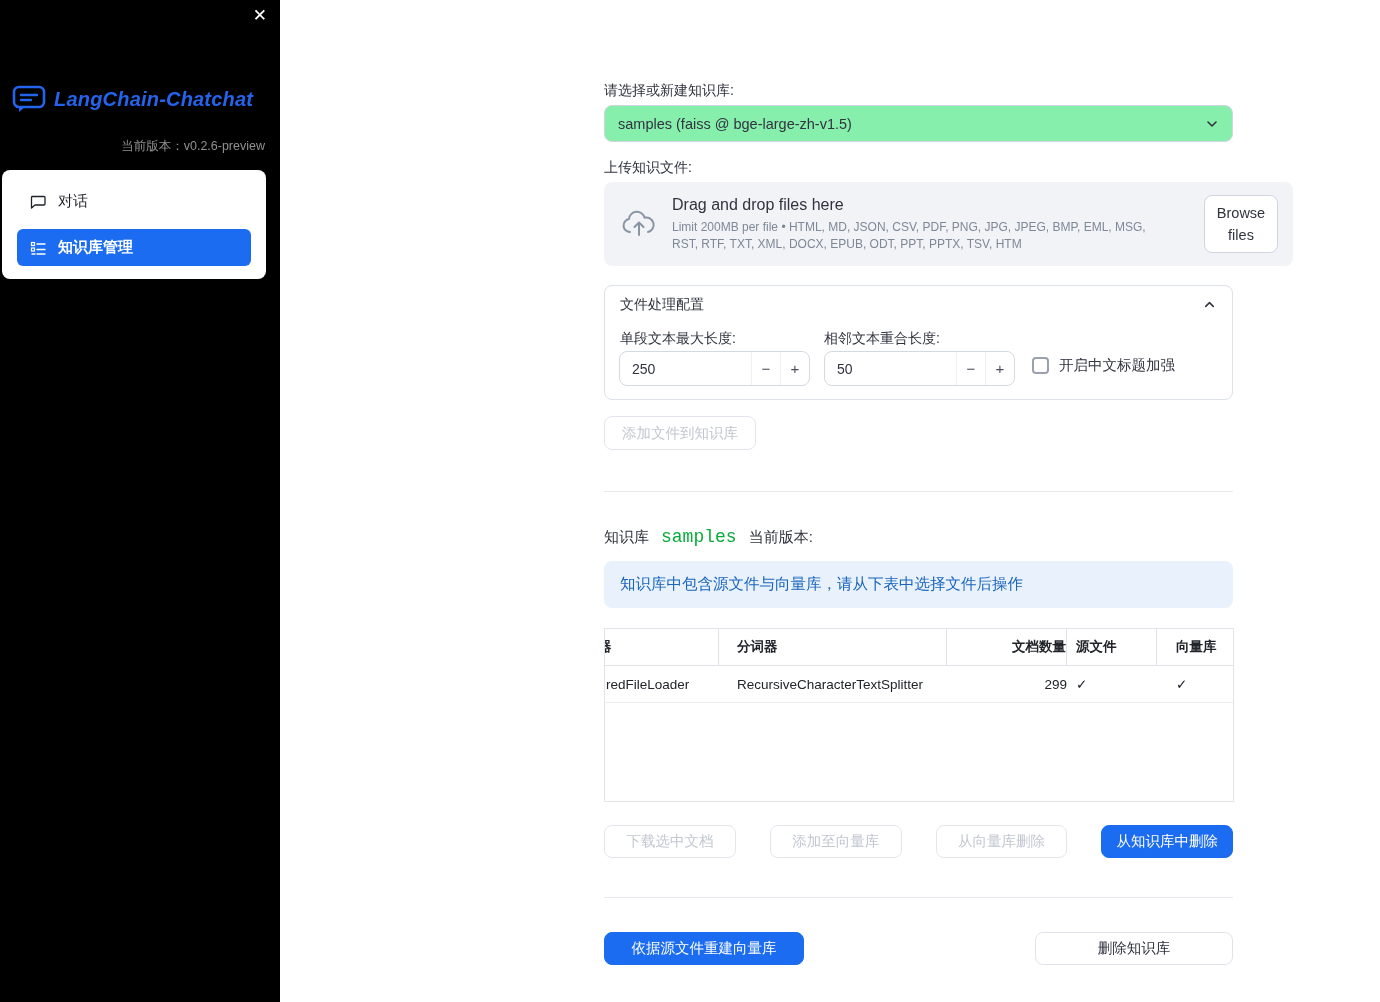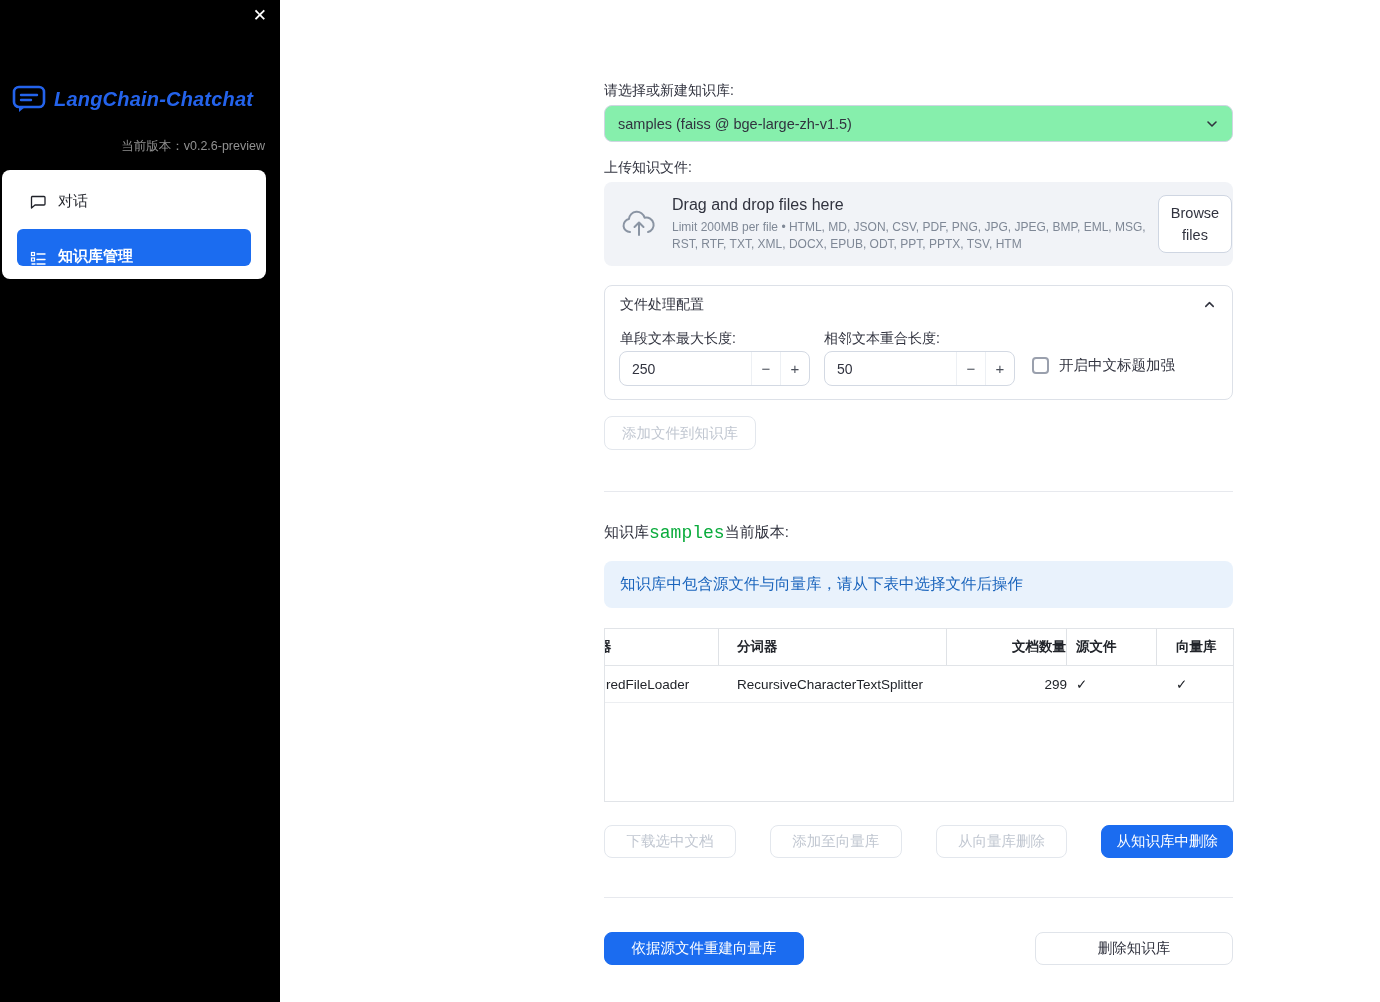"Drag and drop files here" .uploader { padding: 0 1px 0 17px -> 0 15px 0 17px; width: 629px -> 689px }
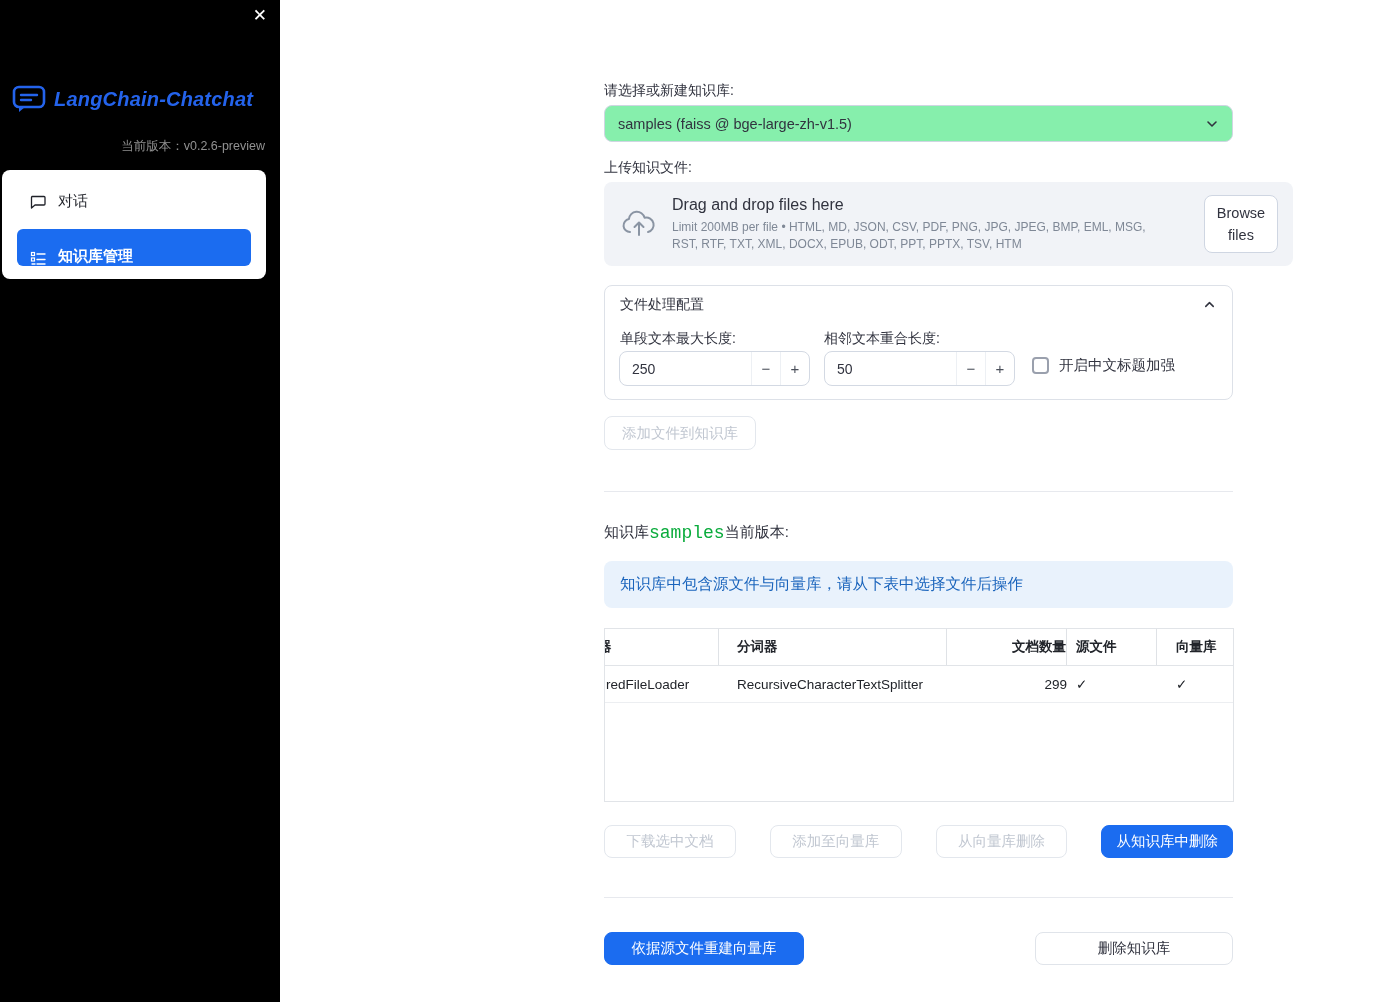"知识库管理" .menu-item.selected { align-items: flex-end -> none }
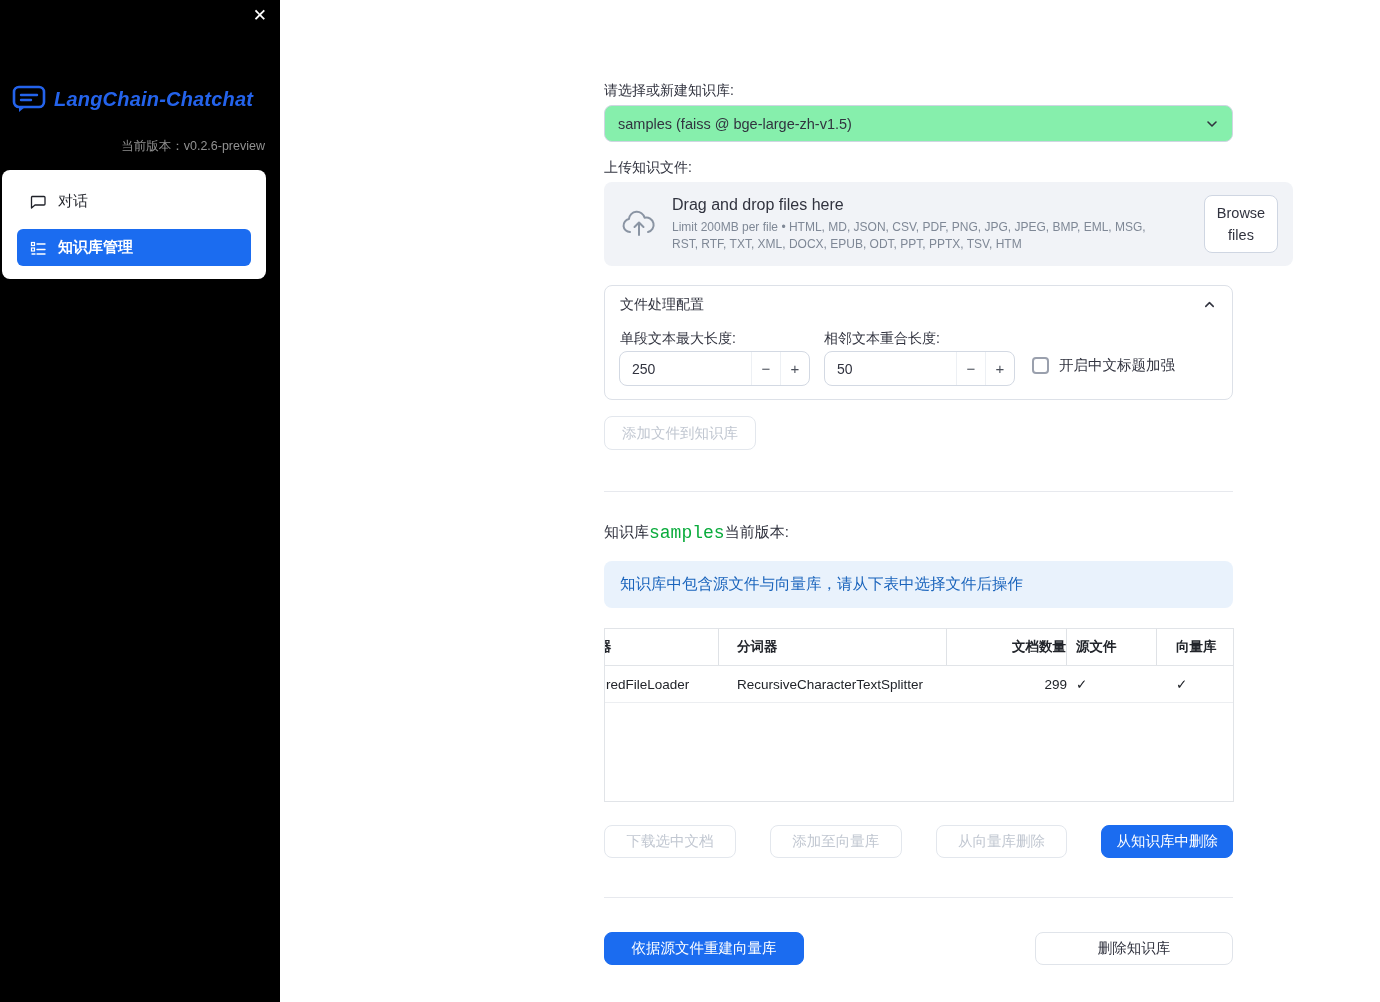"知识库" .kb-line { align-items: flex-start -> flex-end; gap: 0 -> 12px }
